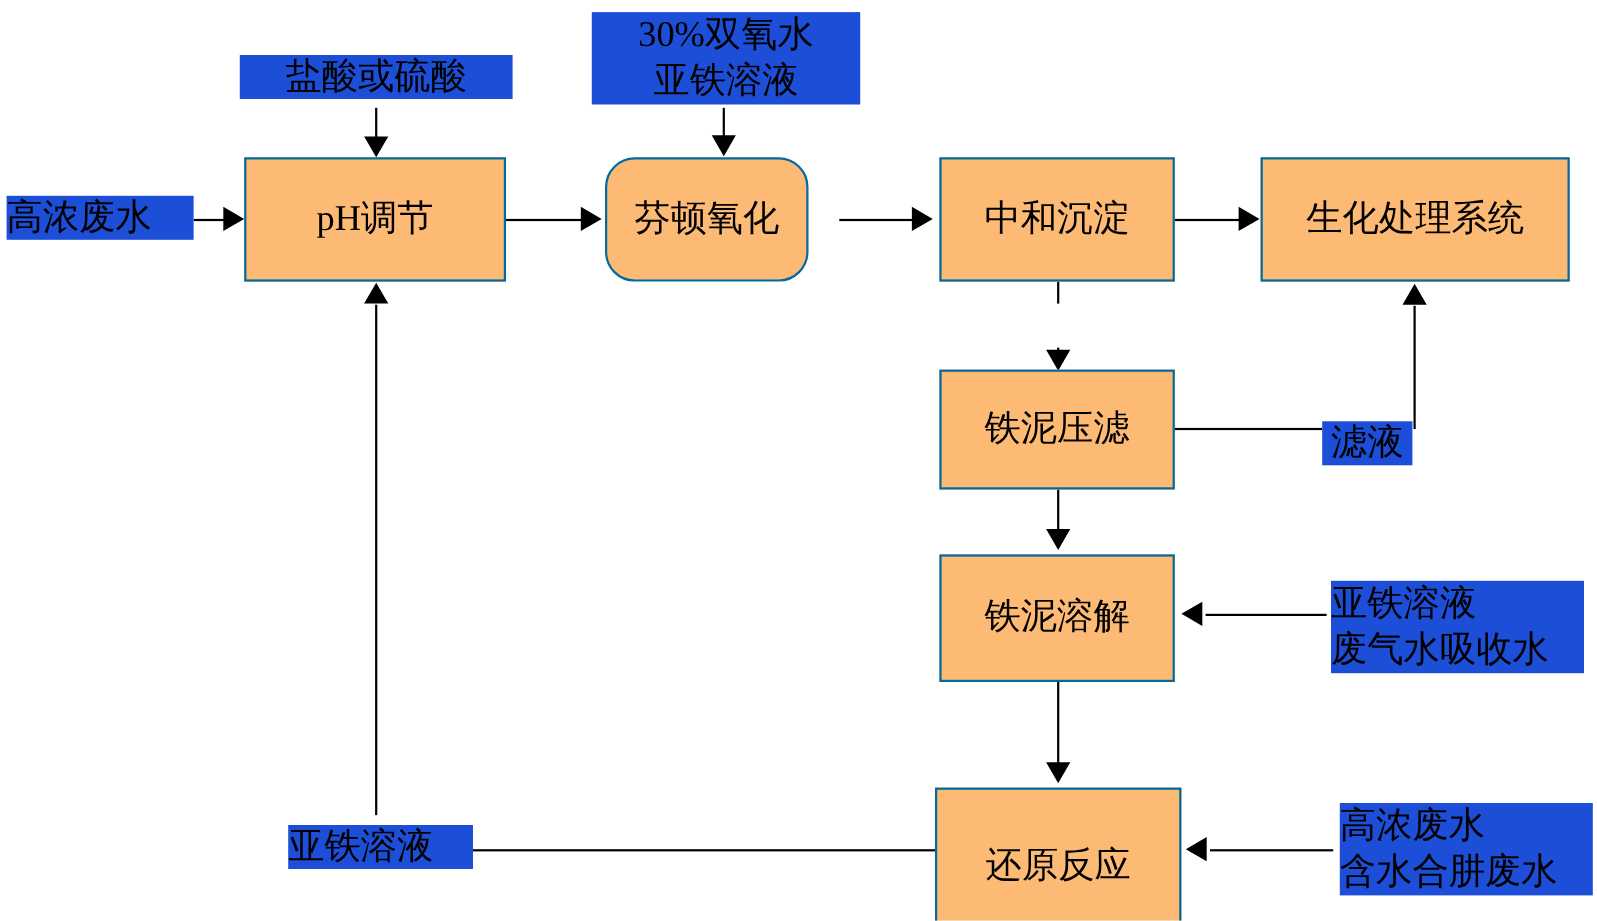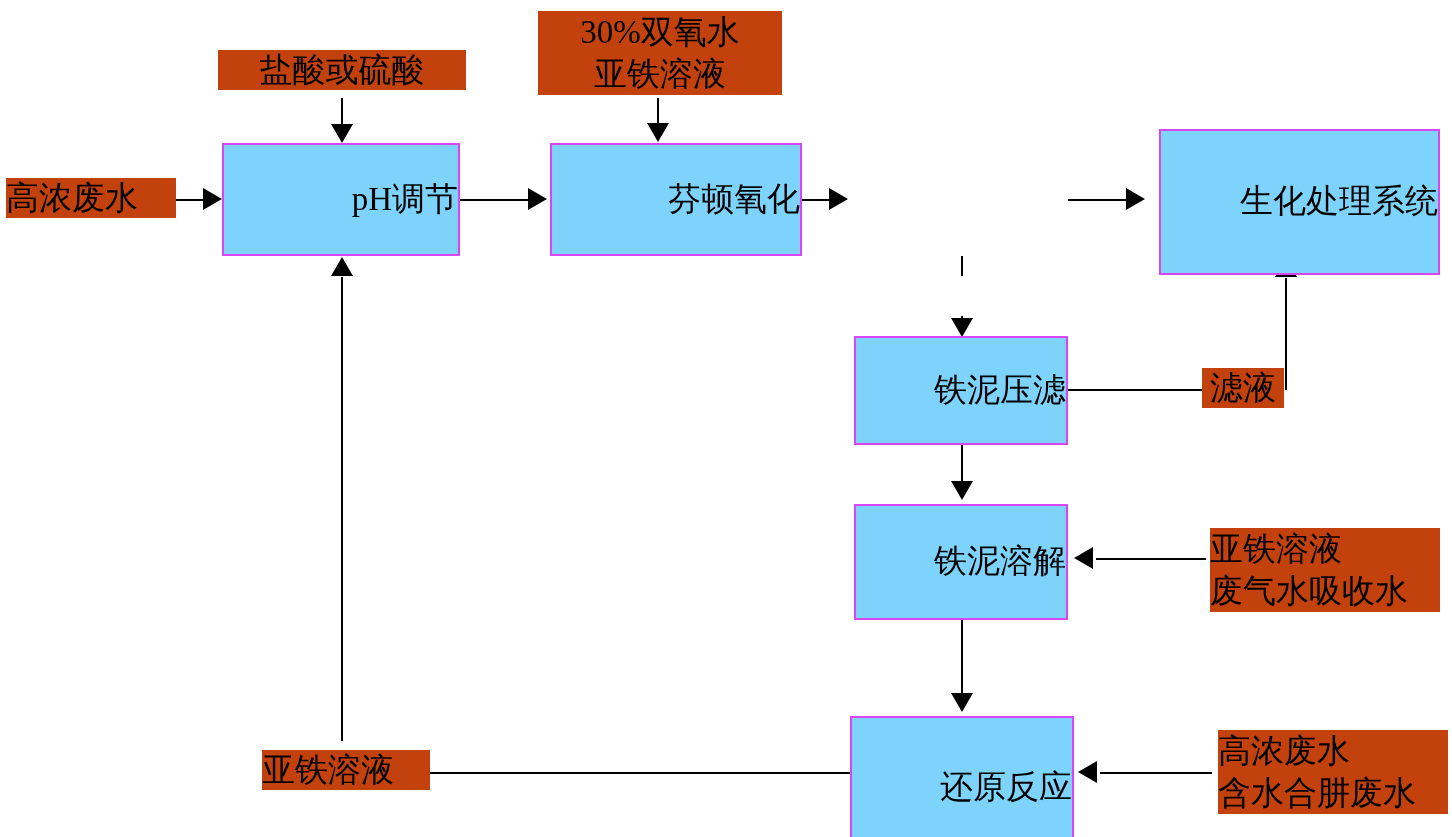"30%双氧水" .label { background: #c2410c -> #1d4ed8 }
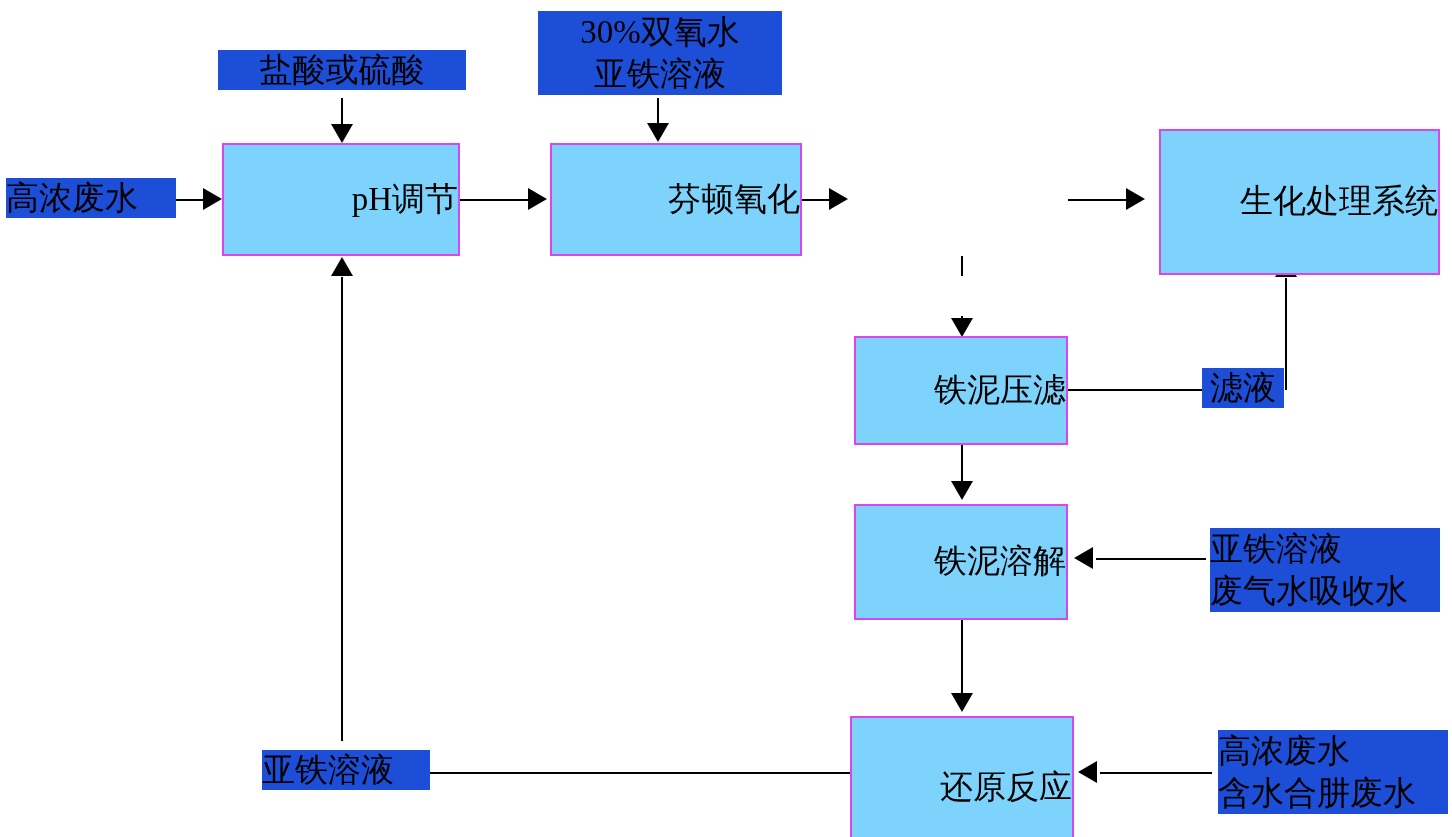"pH调节" .node { background: #7dd3fc -> #fdba74; border: 2px solid #d946ef -> 2px solid #0369a1; justify-content: flex-end -> center }
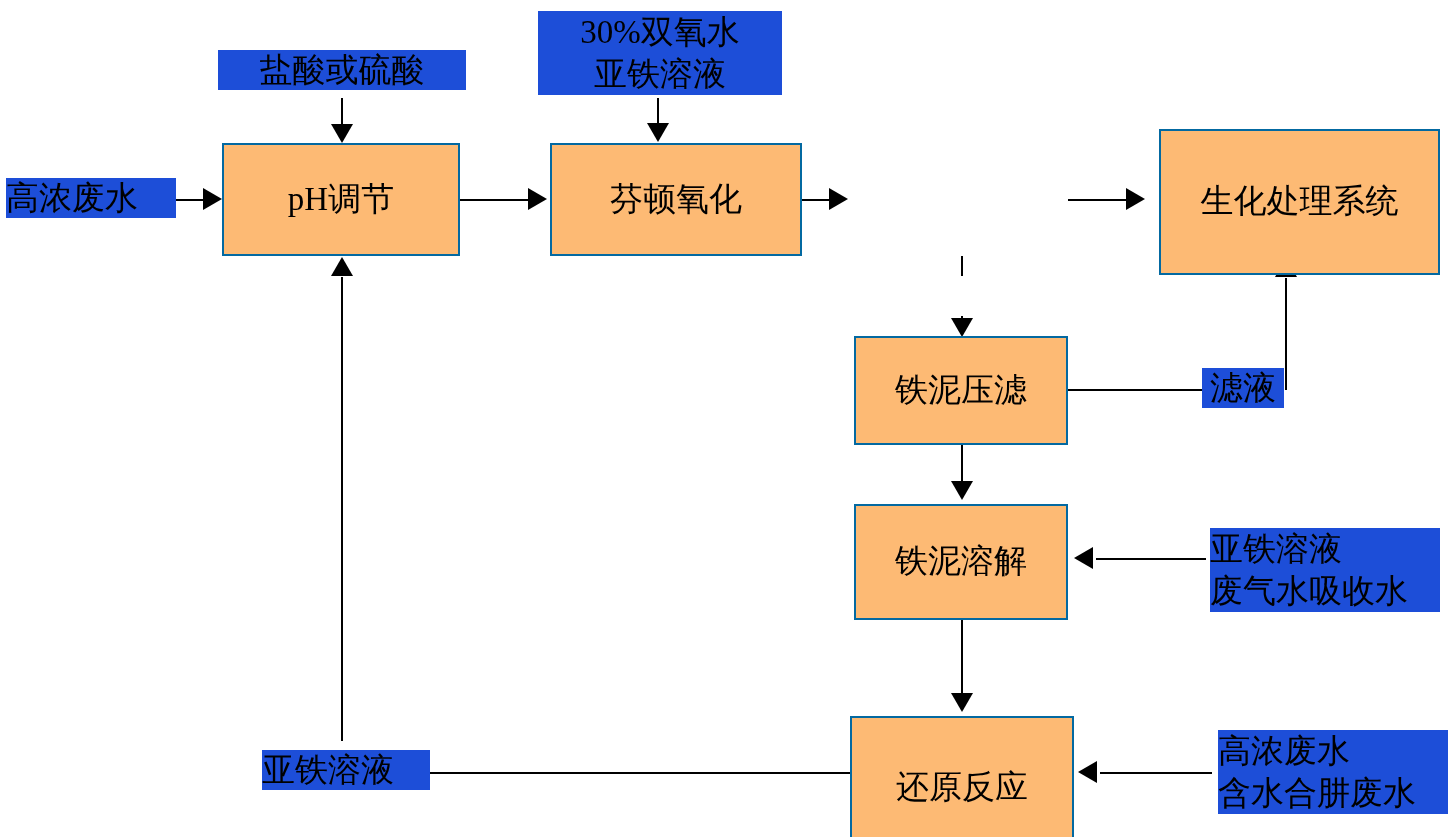"芬顿氧化" div.node { border-radius: none -> 27px; width: 252px -> 185px }
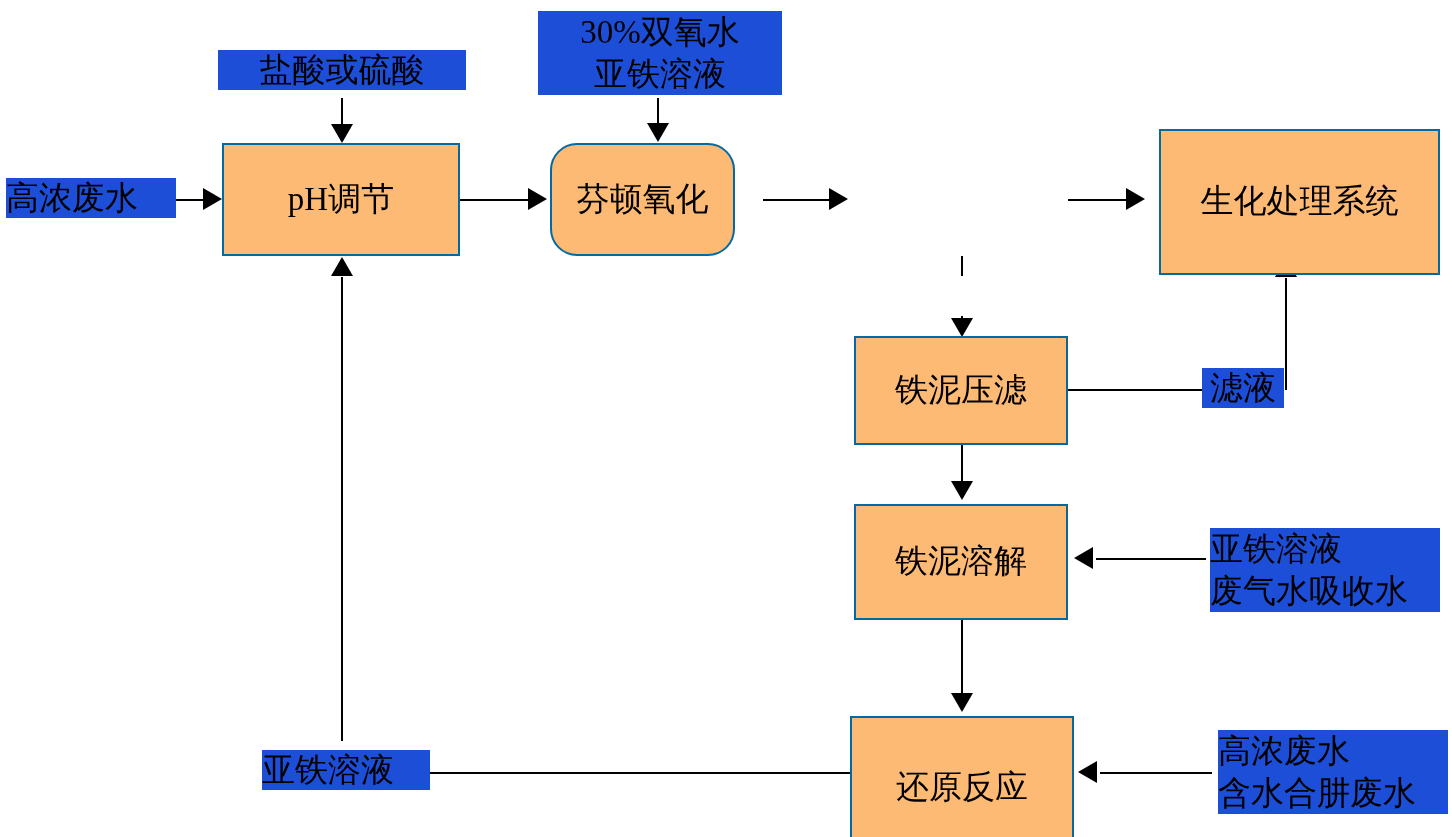"中和沉淀" div.node { html: none -> <div> <span>中和沉淀</span> </div> }
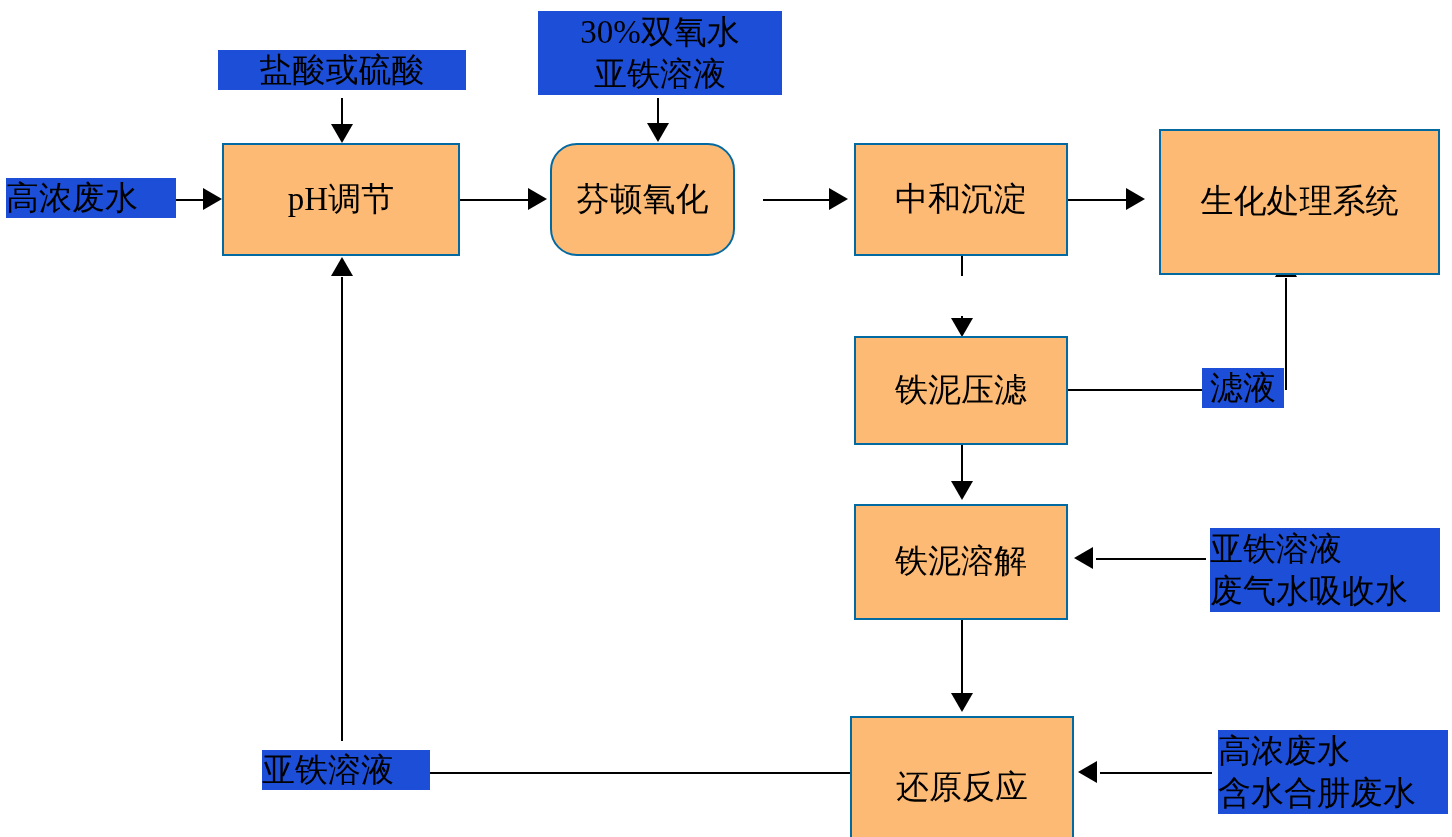"生化处理系统" div.node { height: 146px -> 113px; margin-left: 13px -> none; top: 129px -> 143px }
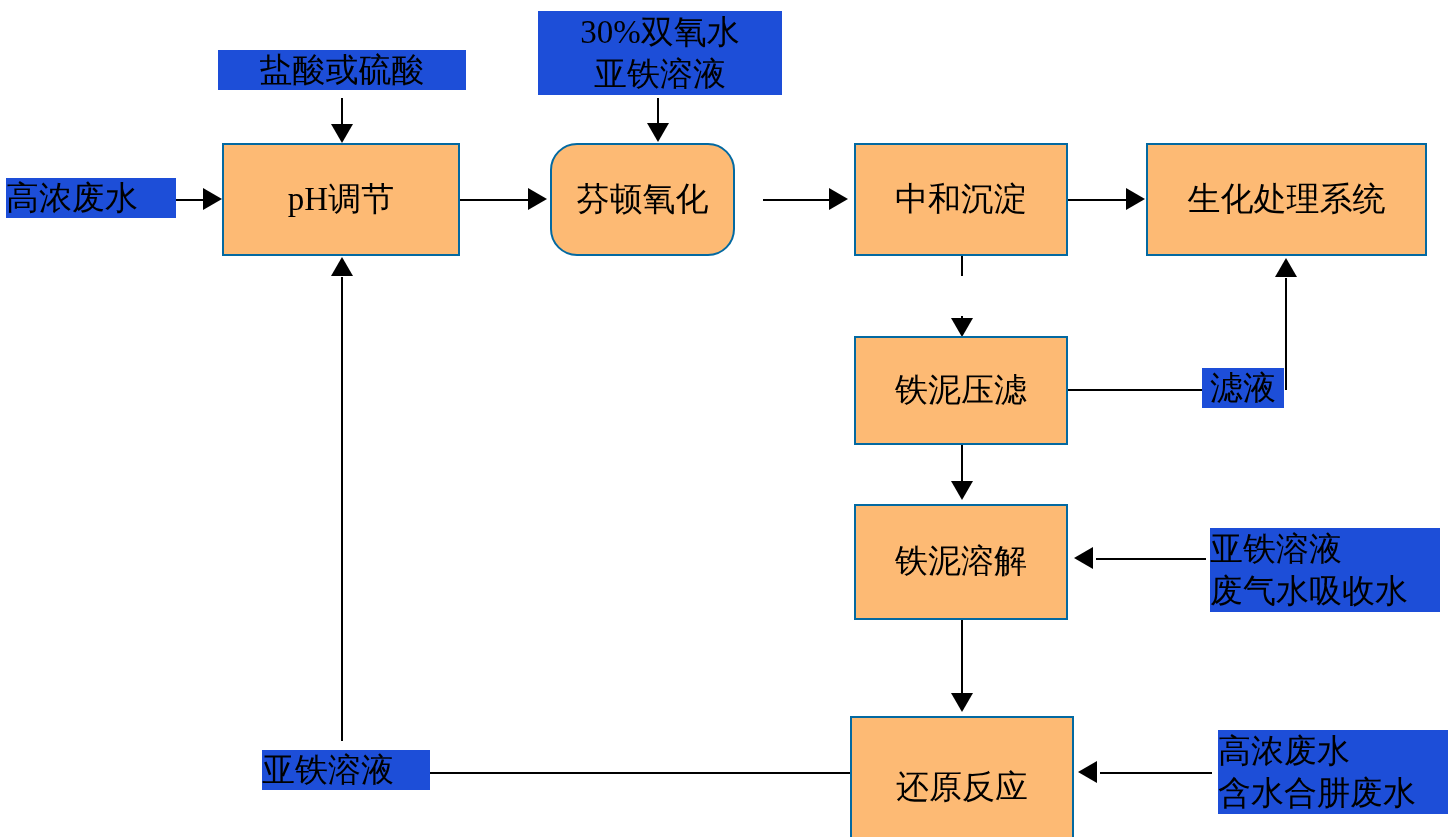"滤液" div.label { top: 368px -> 383px }
